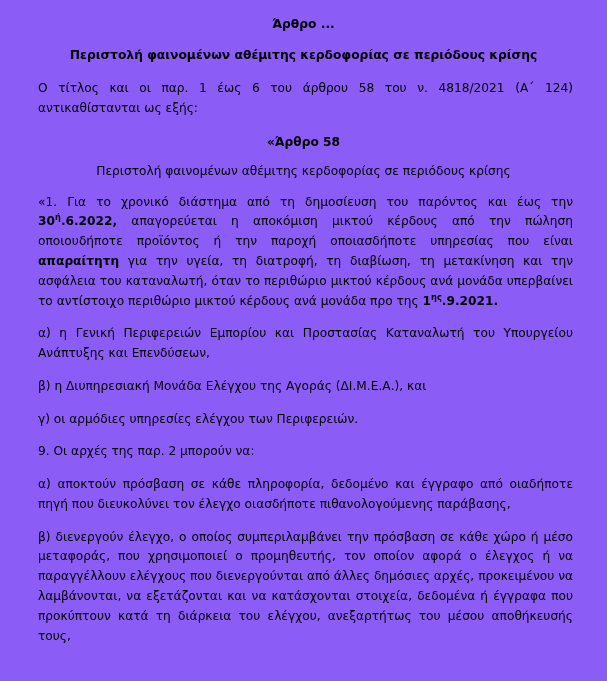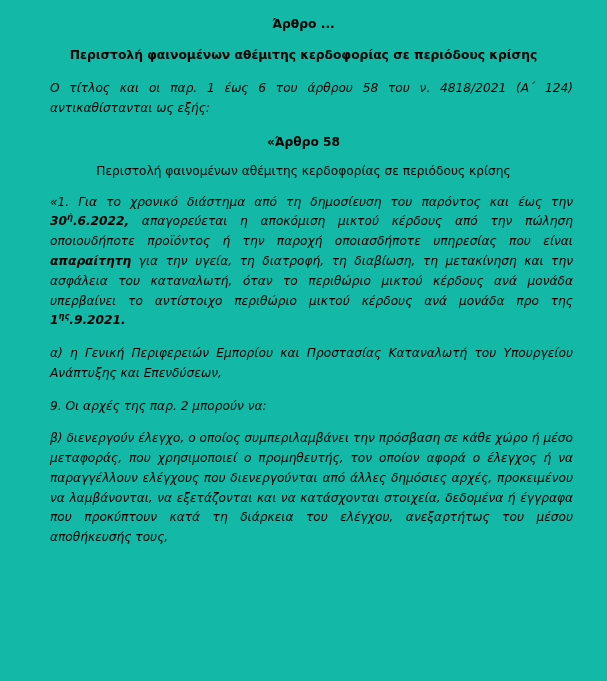"Άρθρο ..." .page { background: #14b8a6 -> #8b5cf6 }
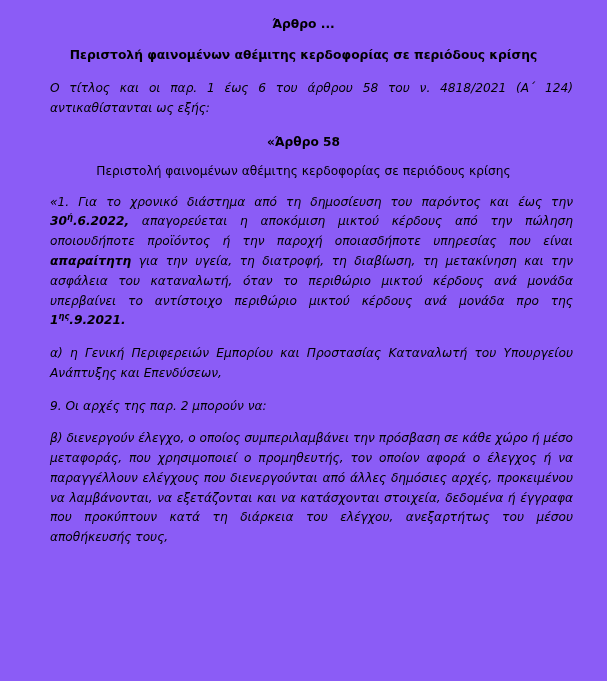"Ο τίτλος και οι παρ." .para { font-style: italic -> none; margin: 0 0 13px 16px -> 0 0 13px 4px }
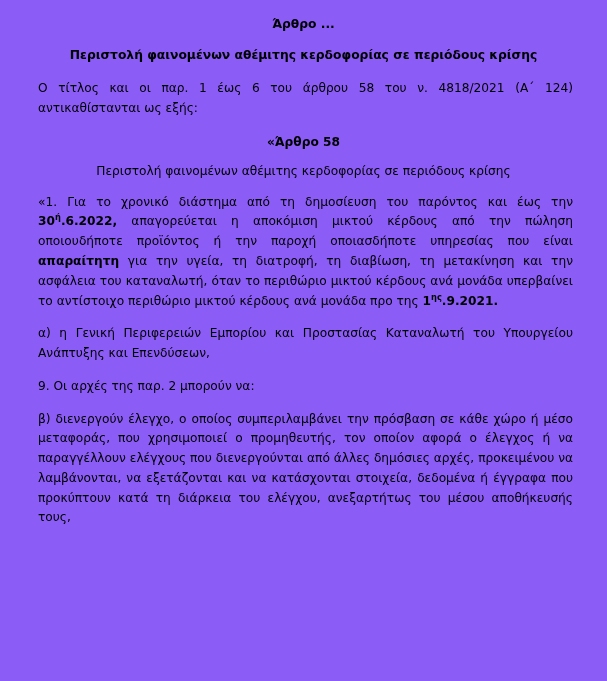"β) η Διυπηρεσιακή Μονάδα Ελέγχου" p.para { html: none -> <p>β) η Διυπηρεσιακή Μονάδα Ελέγχου της Αγοράς (ΔΙ.Μ.Ε.Α.), και</p> }
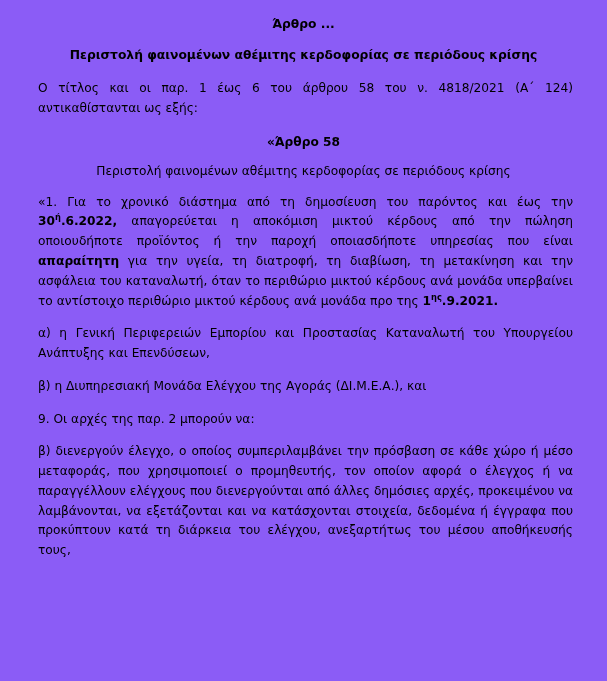"γ) οι αρμόδιες υπηρεσίες ελέγχου" p.para { html: none -> <p>γ) οι αρμόδιες υπηρεσίες ελέγχου των Περιφερειών.</p> }
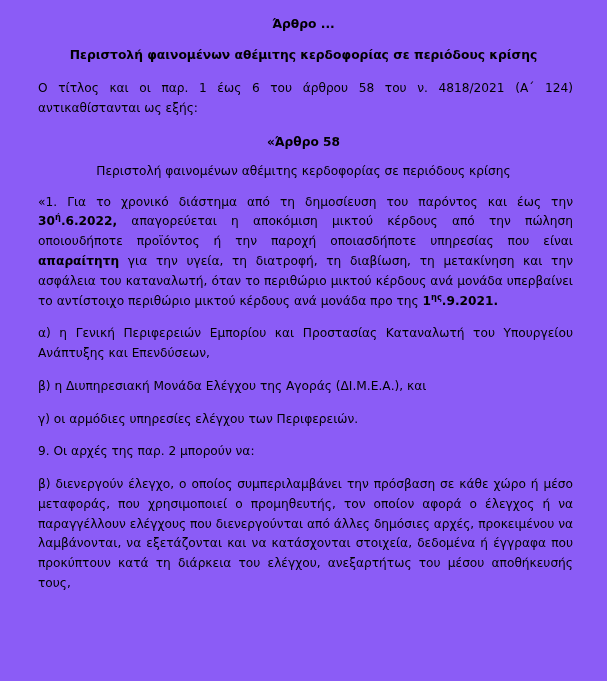"α) αποκτούν πρόσβαση σε κάθε" p.para { html: none -> <p>α) αποκτούν πρόσβαση σε κάθε πληροφορία, δεδομένο και έγγραφο από οιαδήποτε πηγή που διευκολύνει τον έλεγχο οιασδήποτε πιθανολογούμενης παράβασης,</p> }
